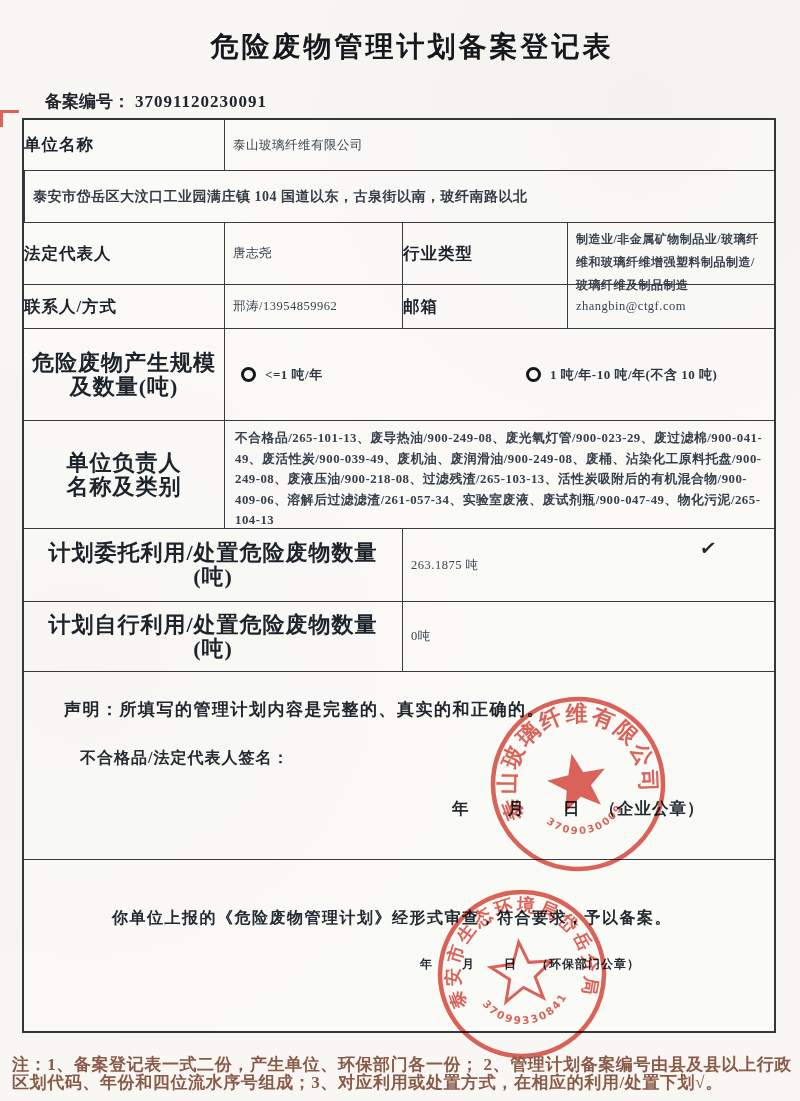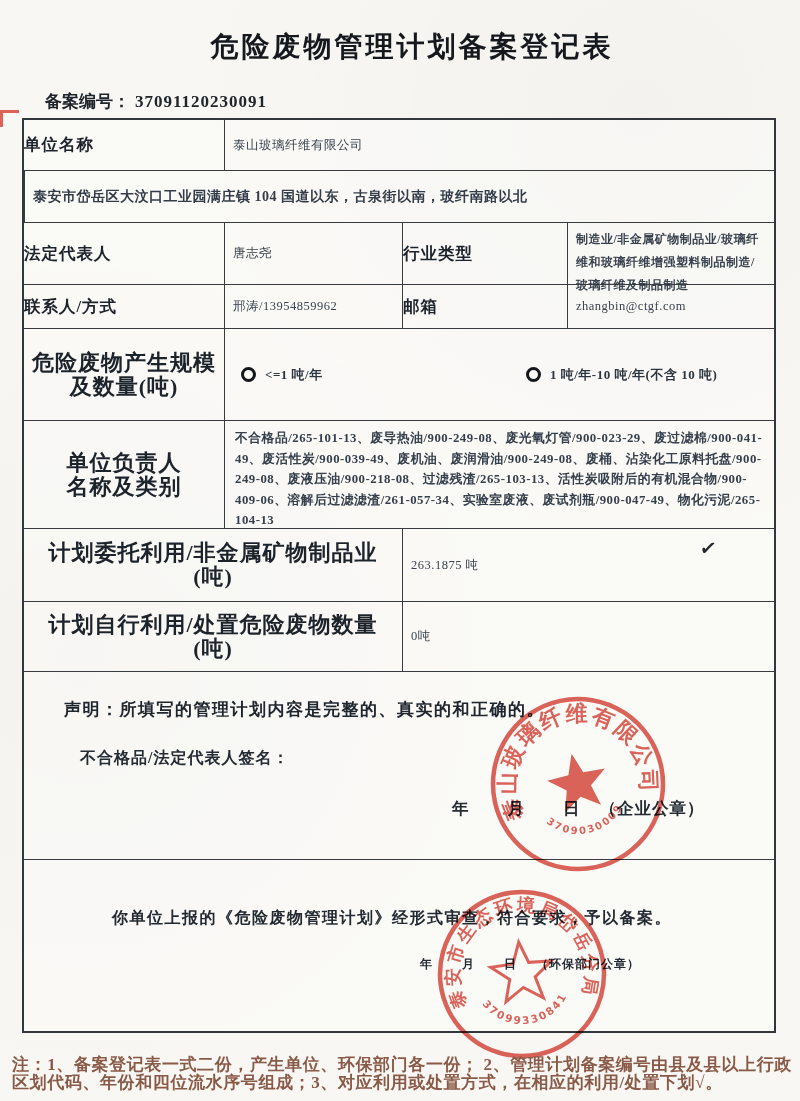"计划委托利用/非金属矿物制品业" span { text: /非金属矿物制品业 -> /处置危险废物数量 }
